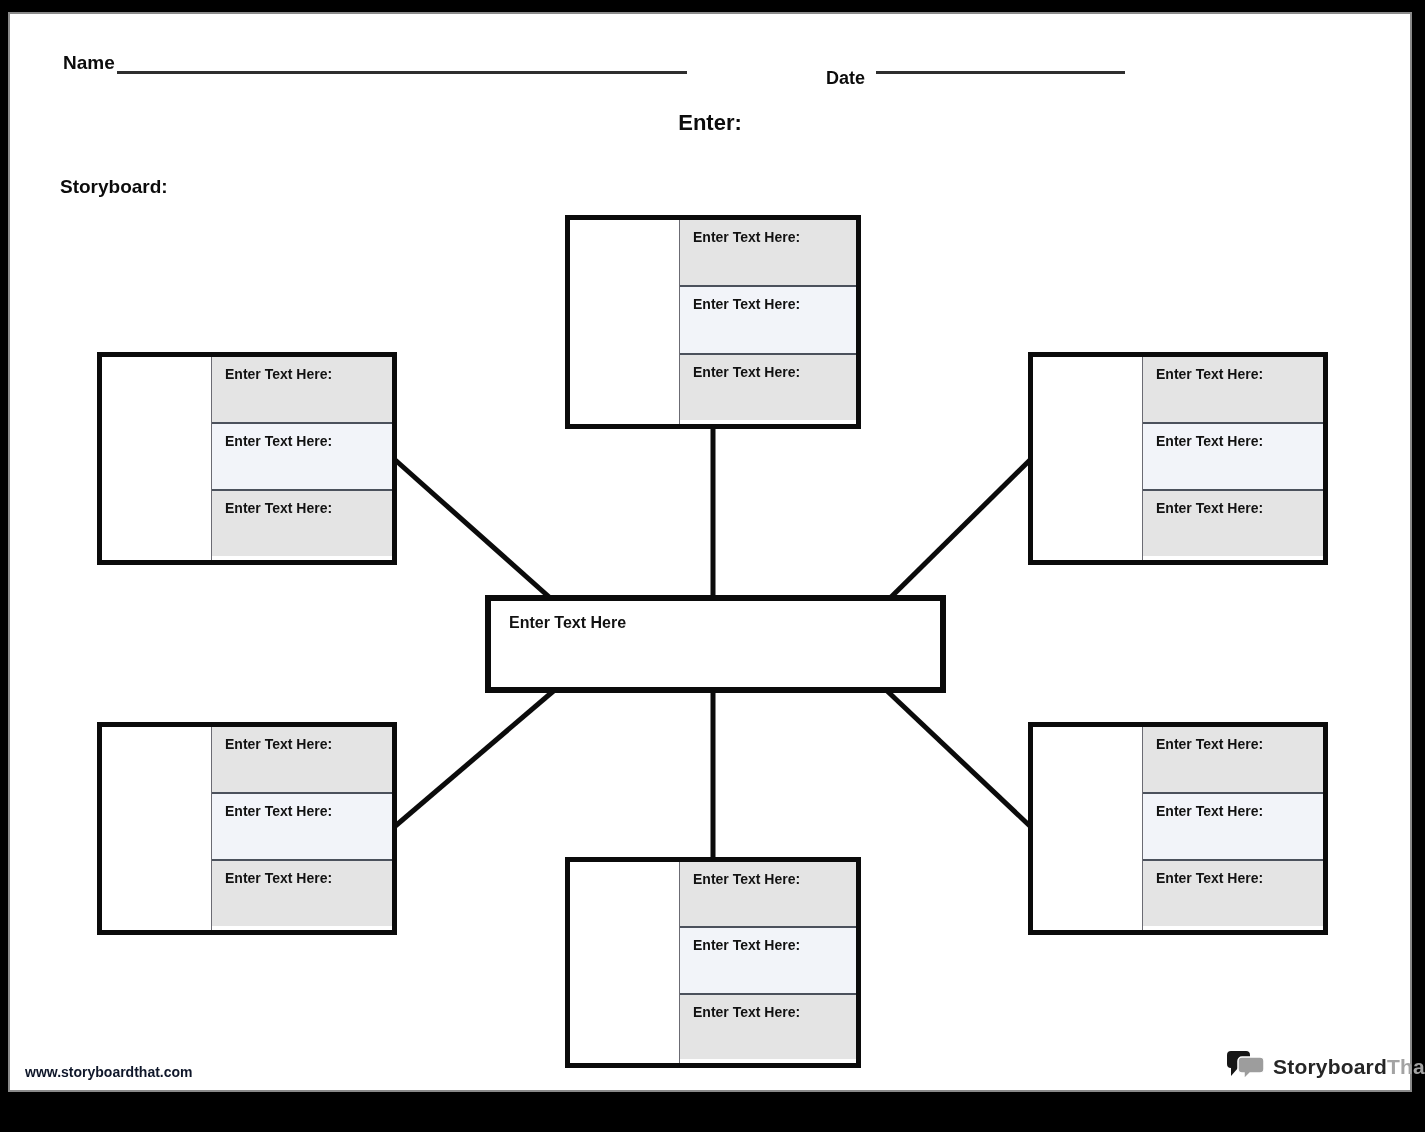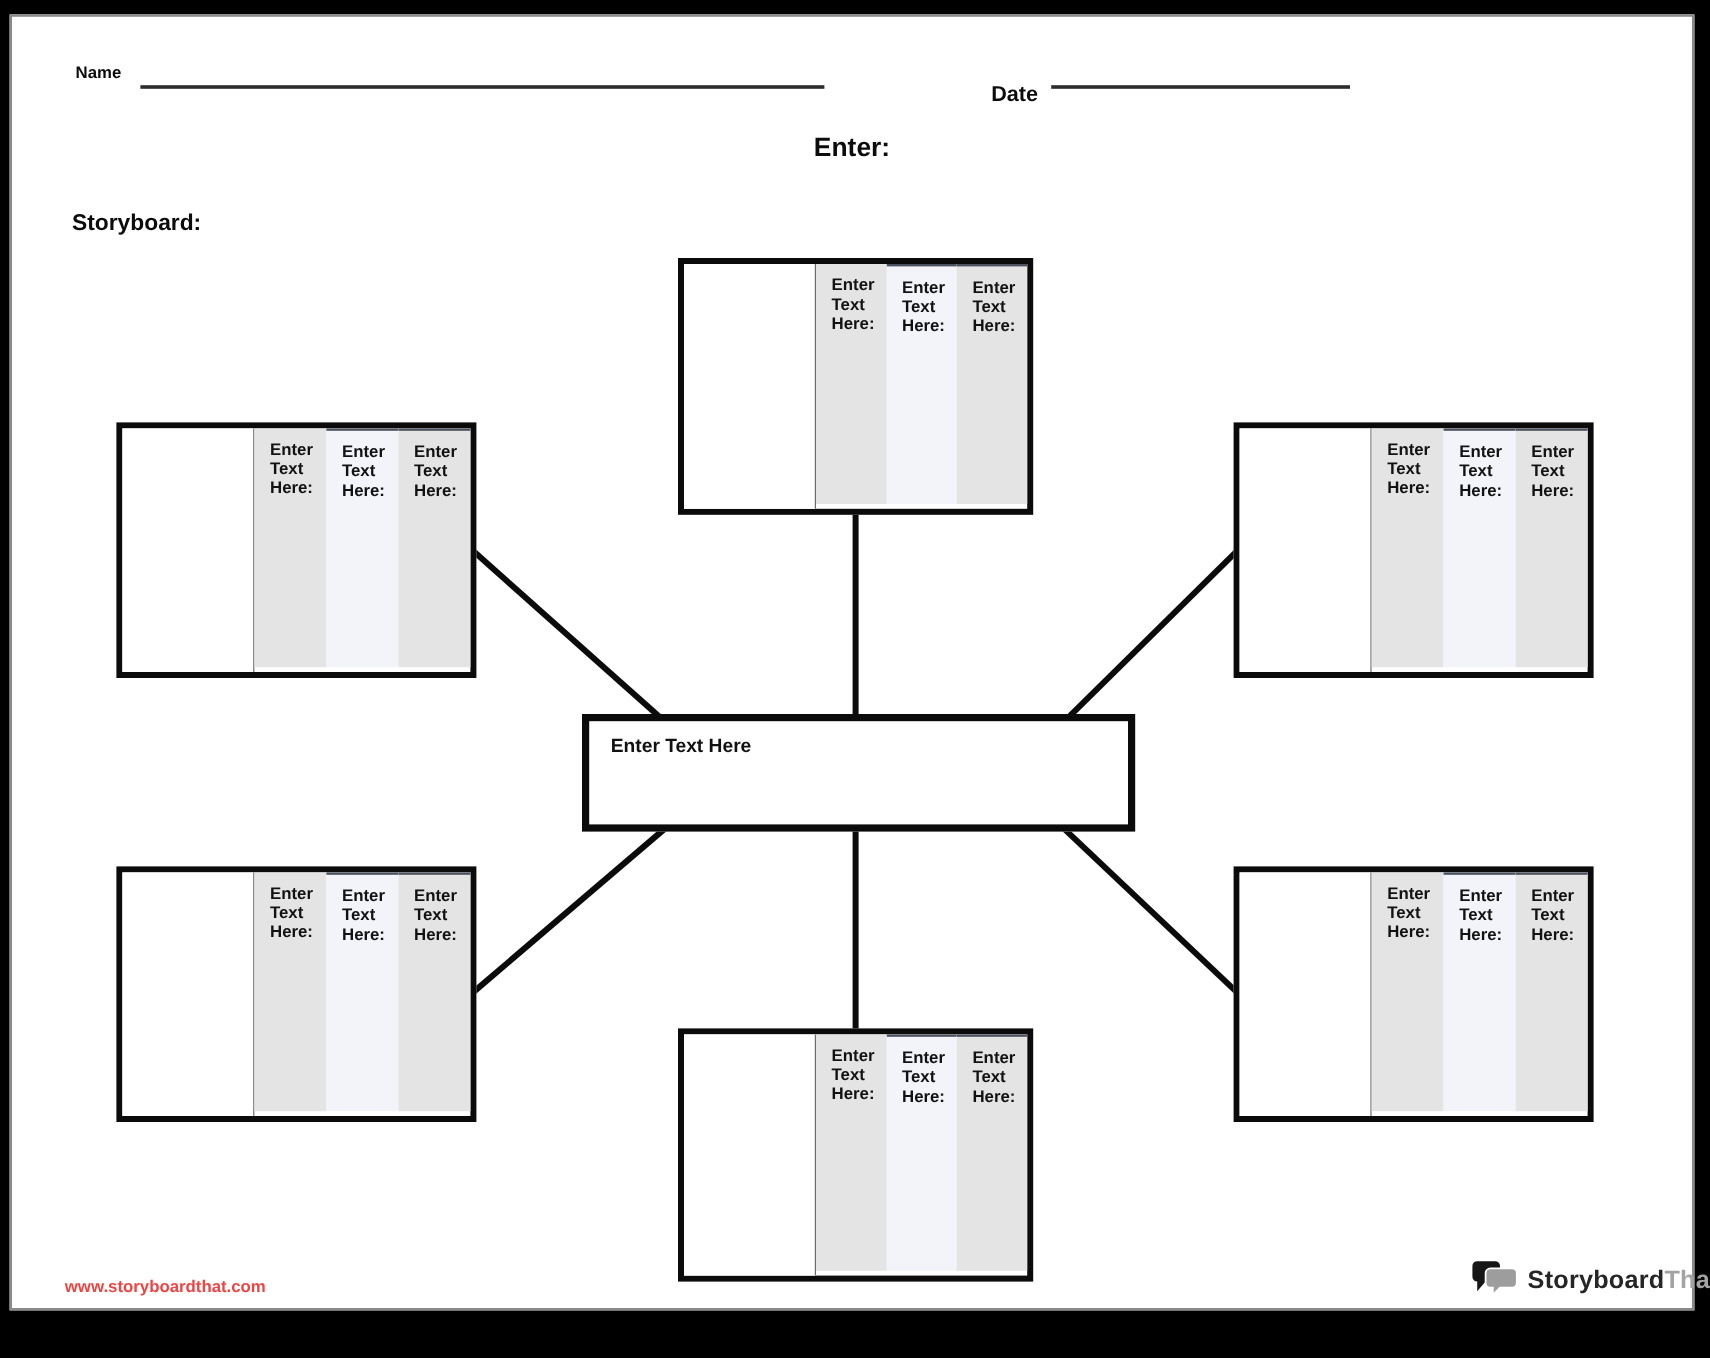"Name" div.hdr-label { font-size: 14px -> 19px }
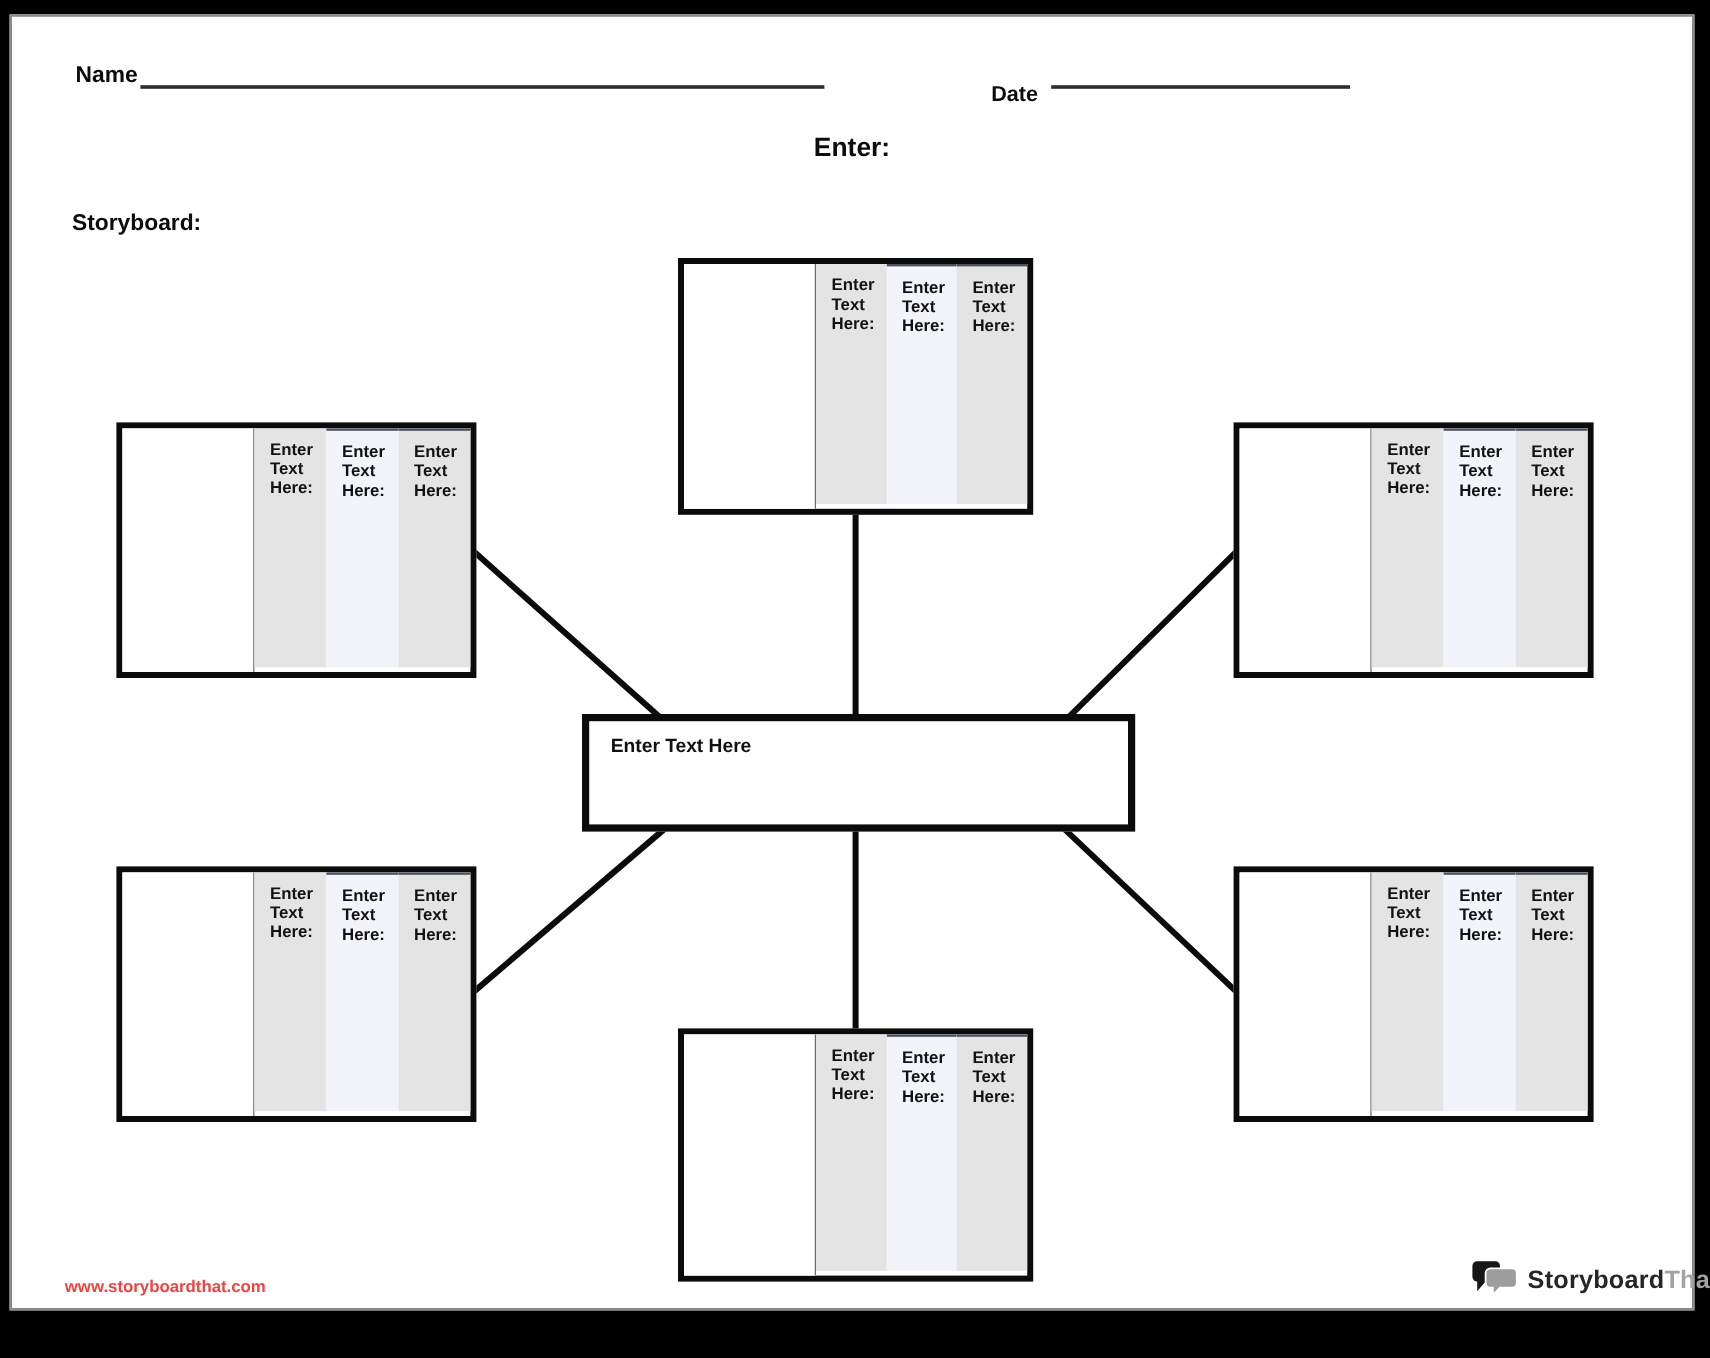"Enter Text Here:" .spoke-rows { flex-direction: row -> column }
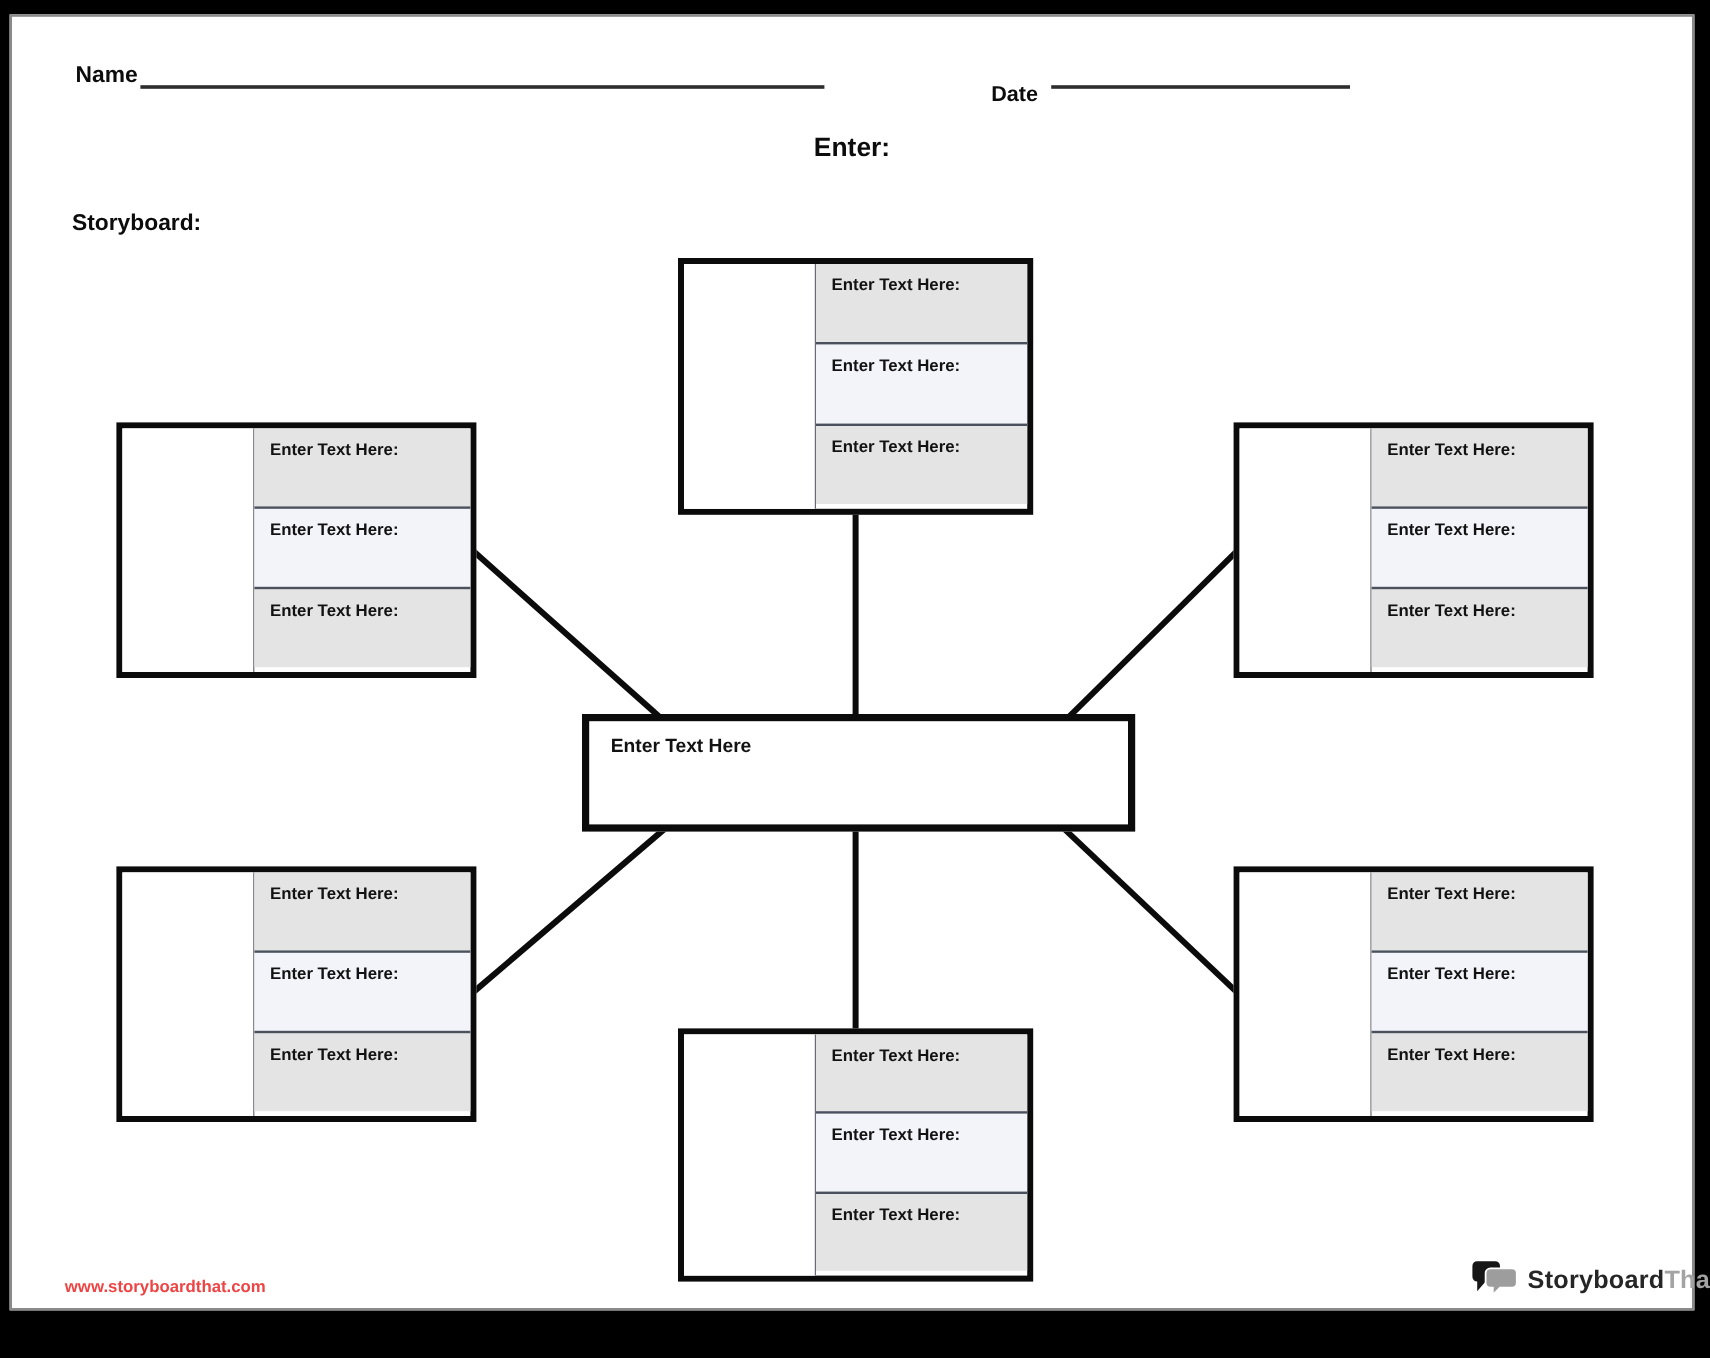"www.storyboardthat.com" .footer-url { color: #ef4444 -> #0f172a; margin-left: 29px -> none }
